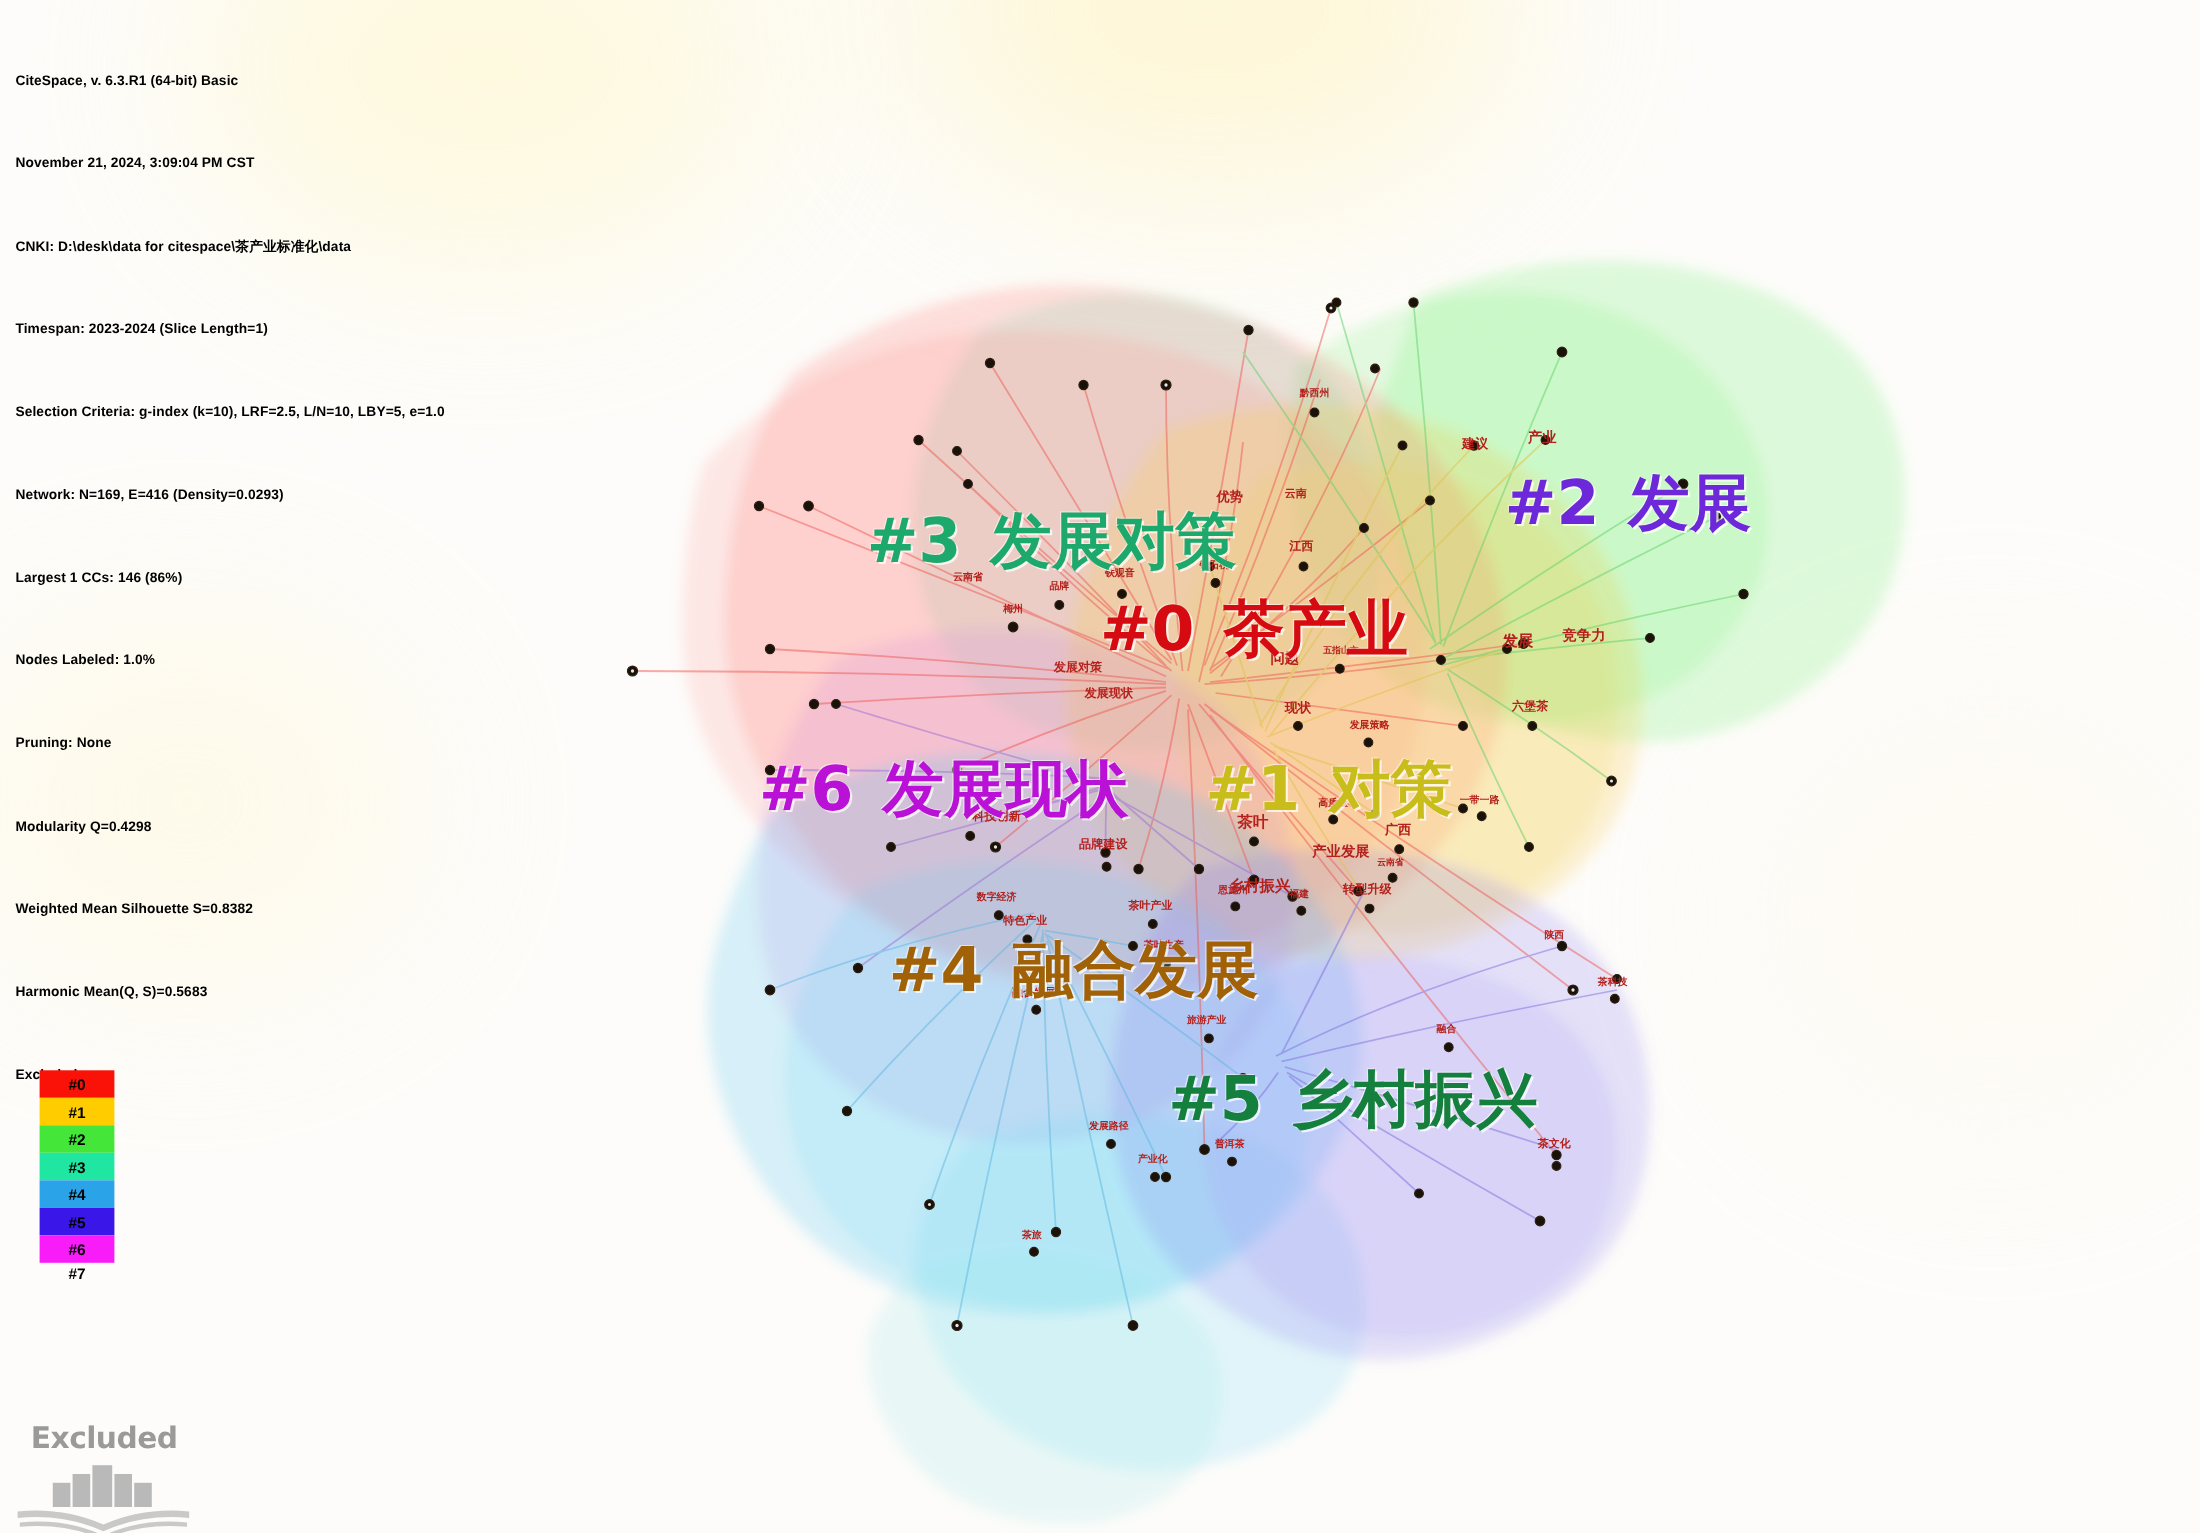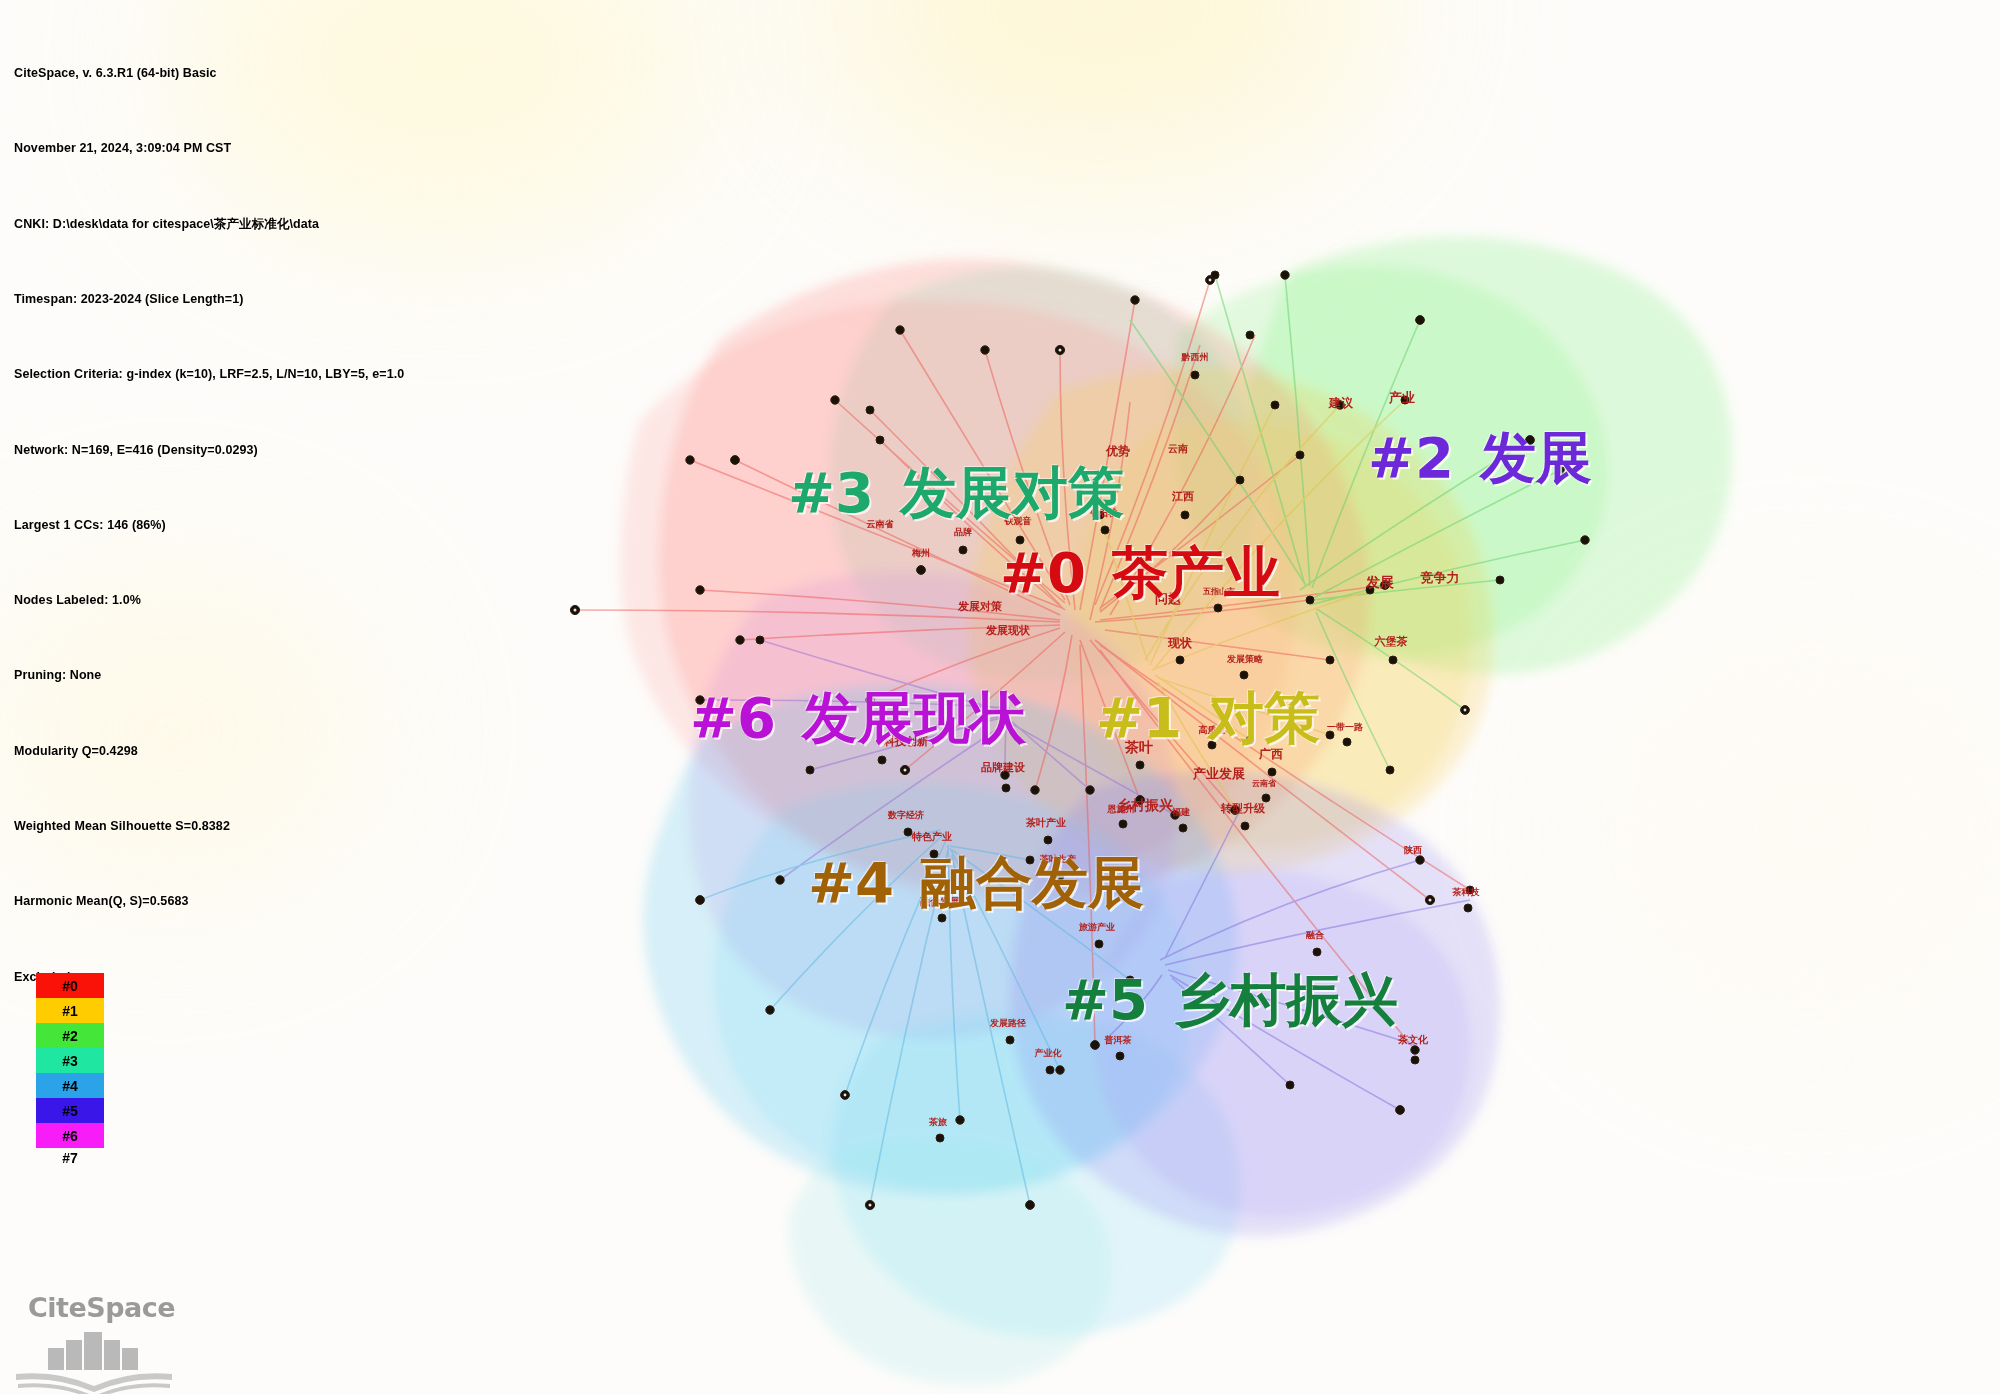"CiteSpace" div.wordmark { text: CiteSpace -> Excluded }
